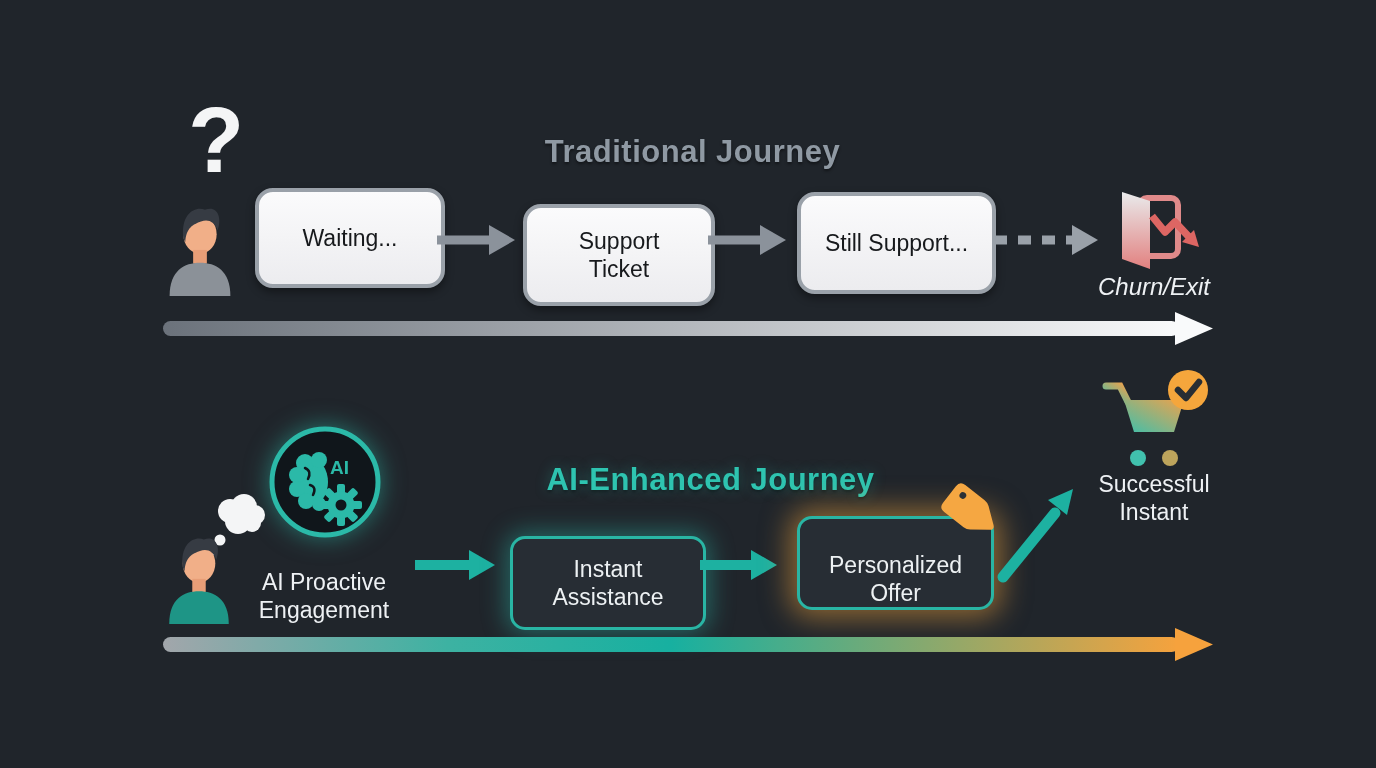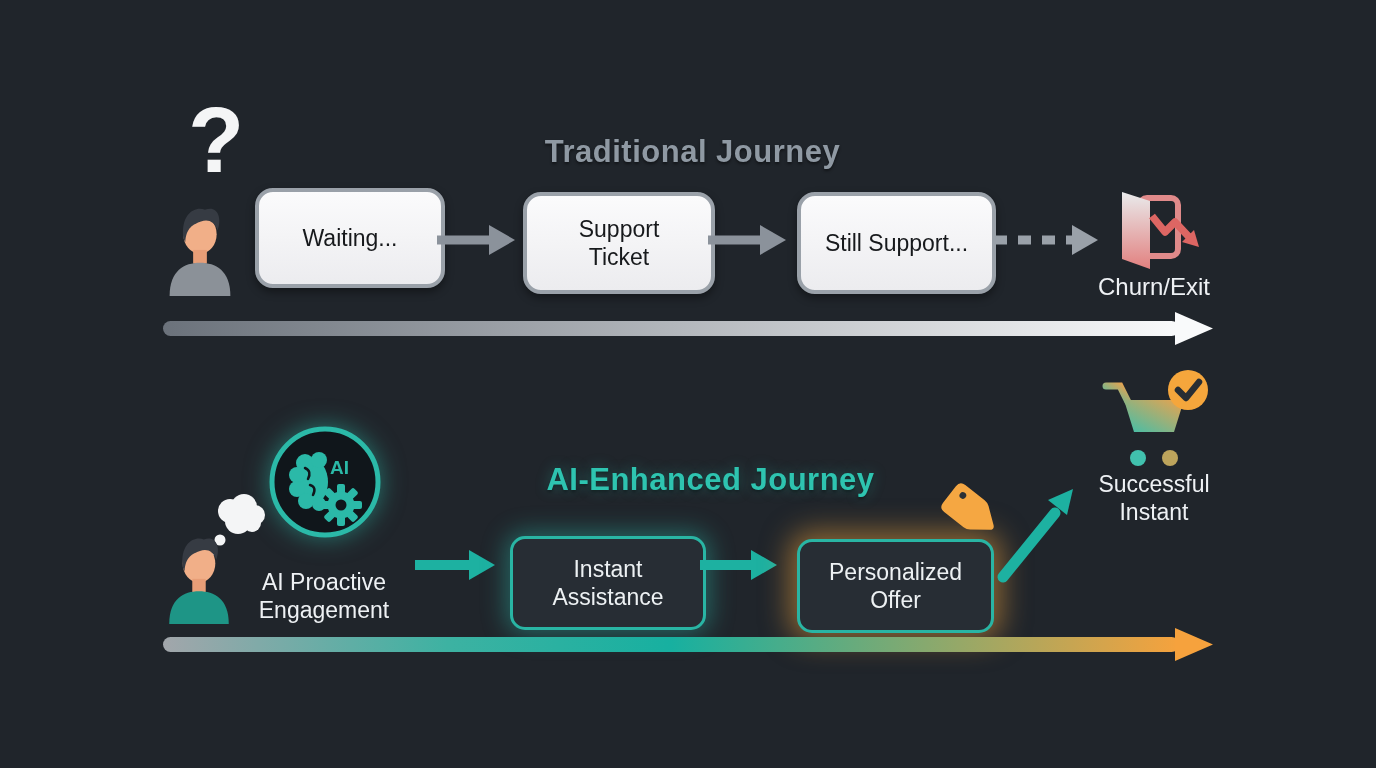"Support" div.abs { top: 192px -> 204px }
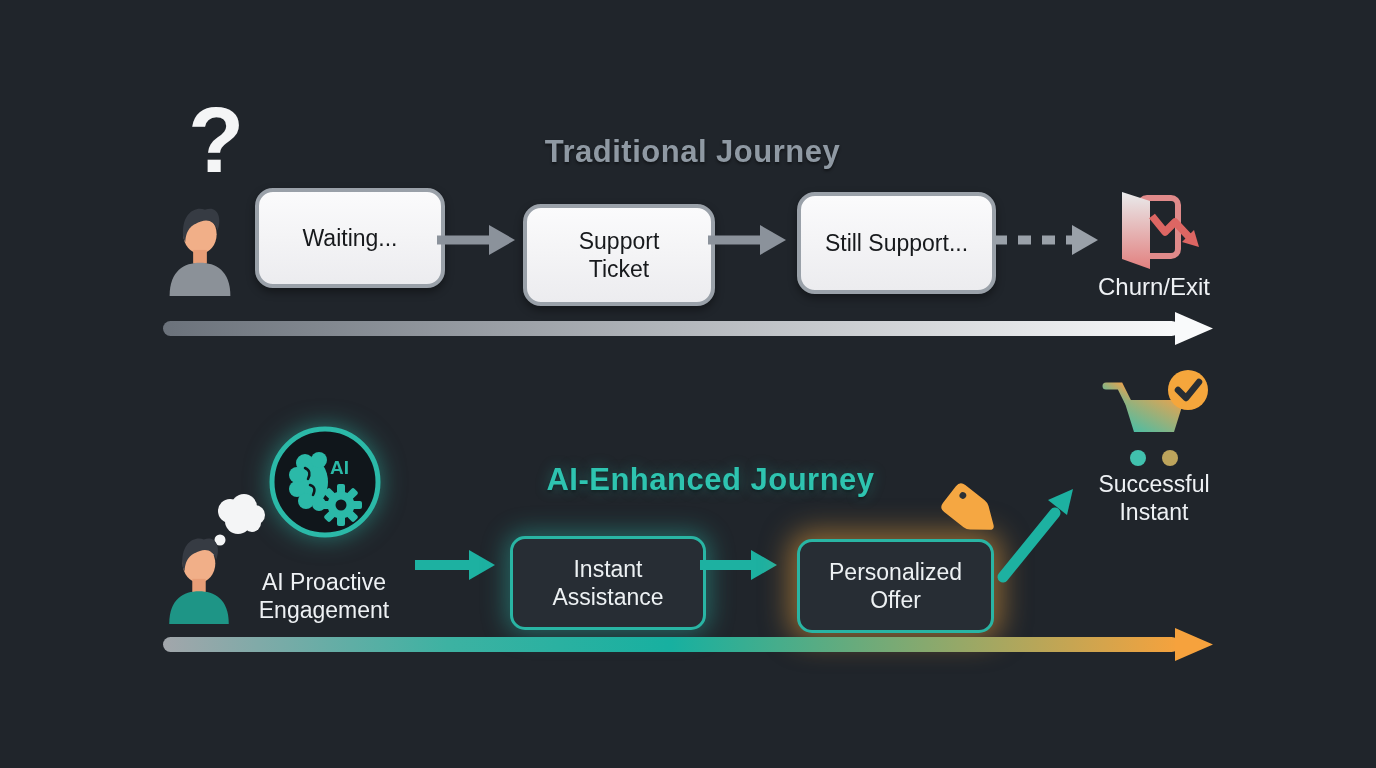"Churn/Exit" div.abs { font-style: none -> italic }
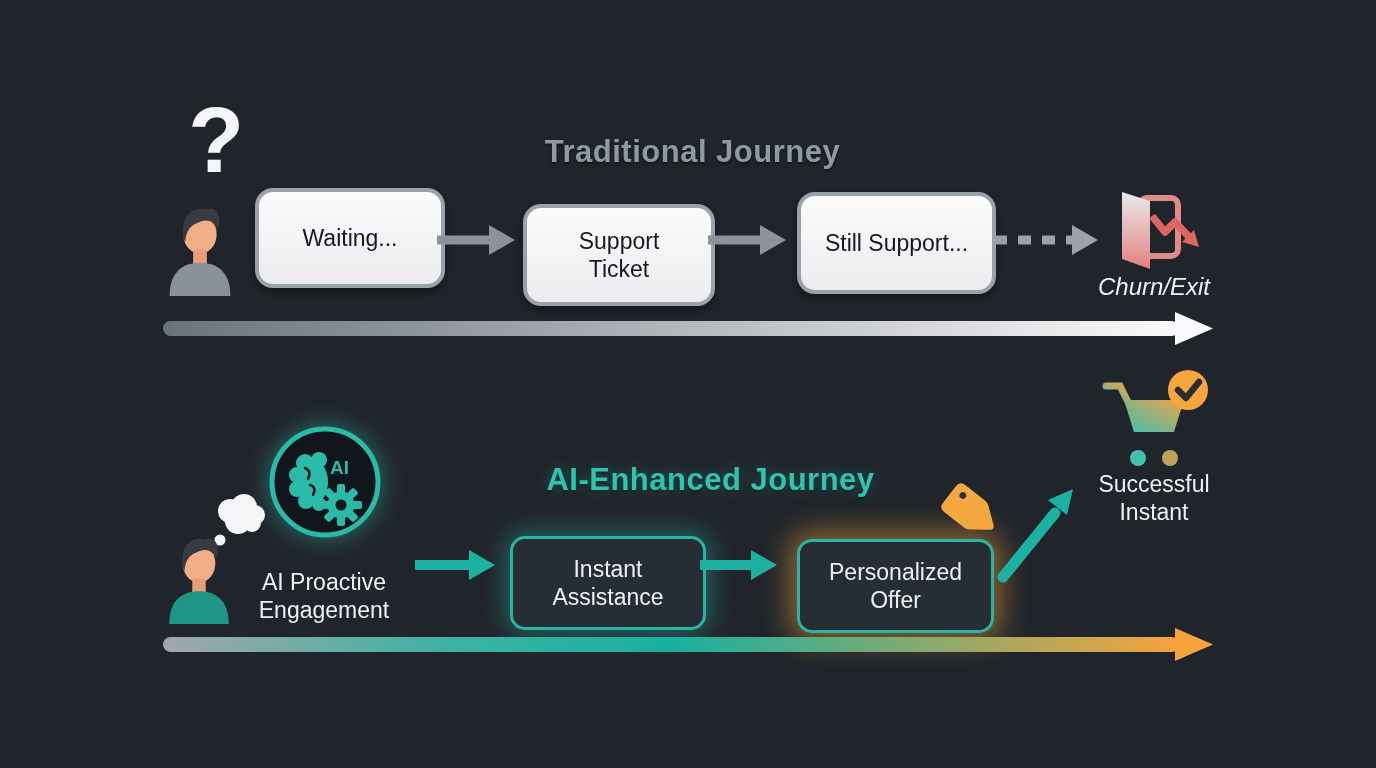"Personalized" div.abs { align-items: none -> flex-end; top: 539px -> 516px }
